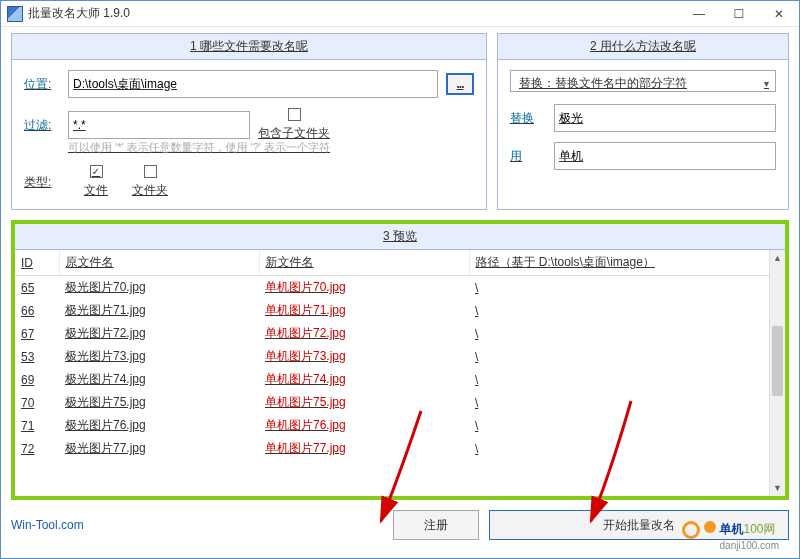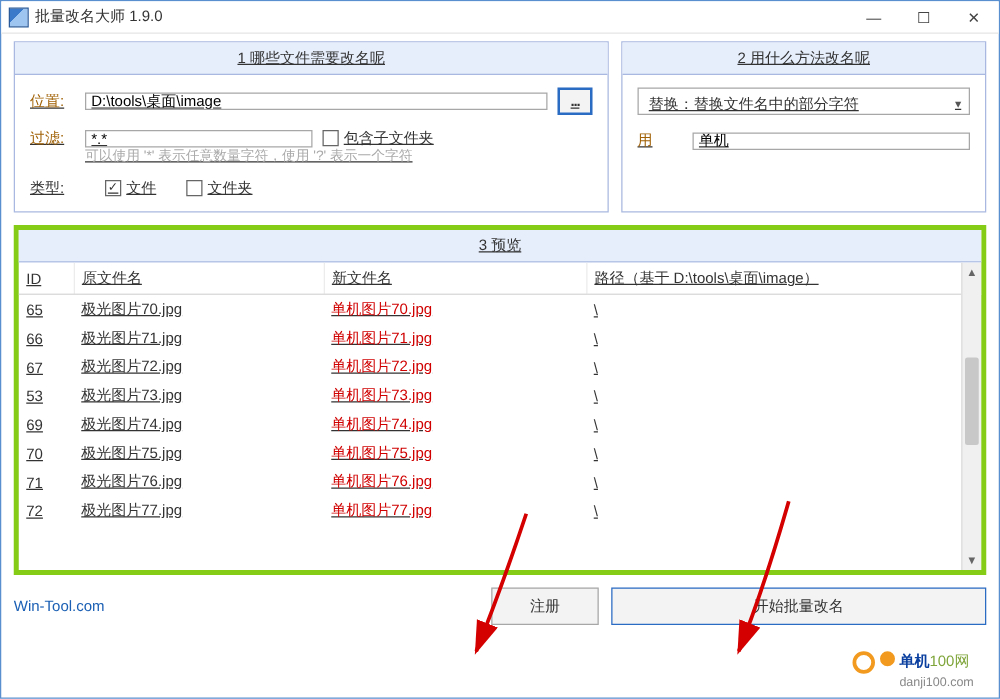"位置:" .formrow label { color: #a16207 -> #0369a1 }
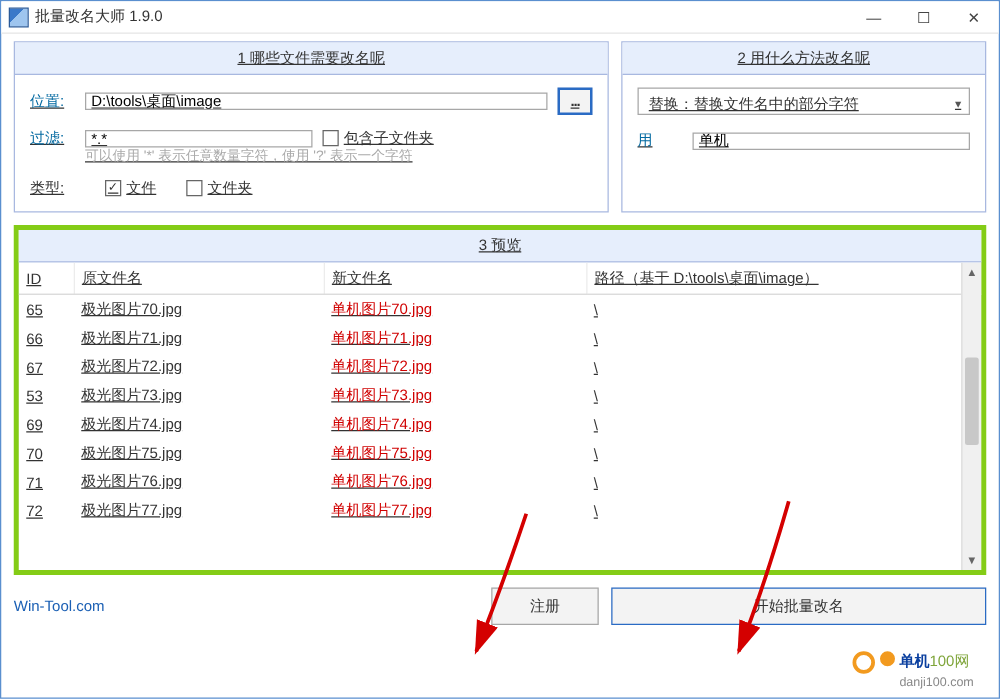"D:\tools\桌面\image" input[type=text] { height: 14px -> 28px }
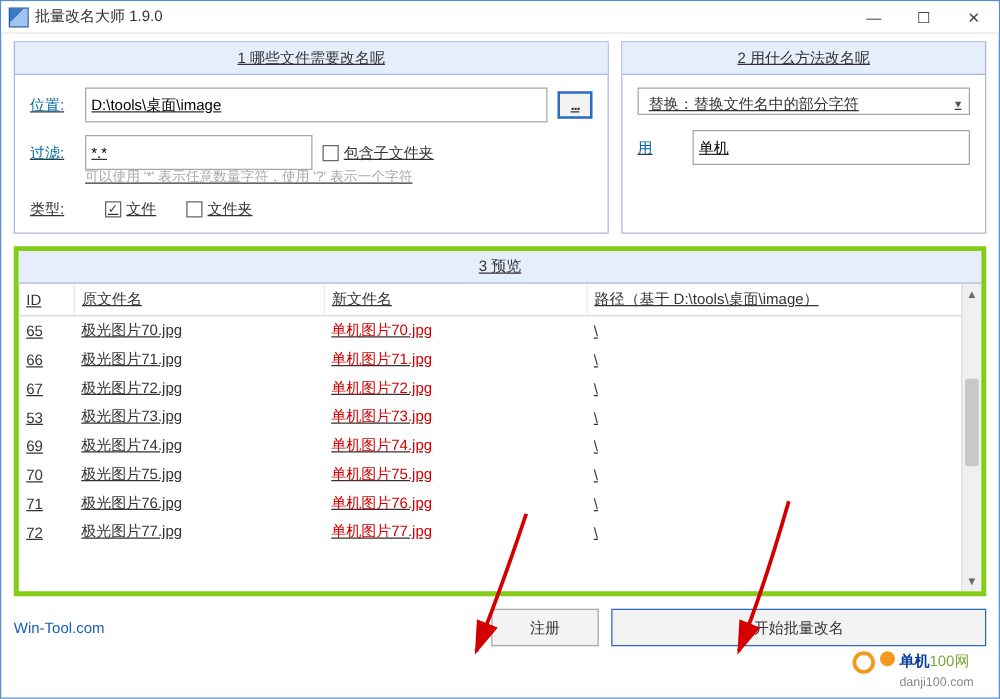"替换" div.formrow { html: none -> <div> <label>替换</label> <input> </div> }
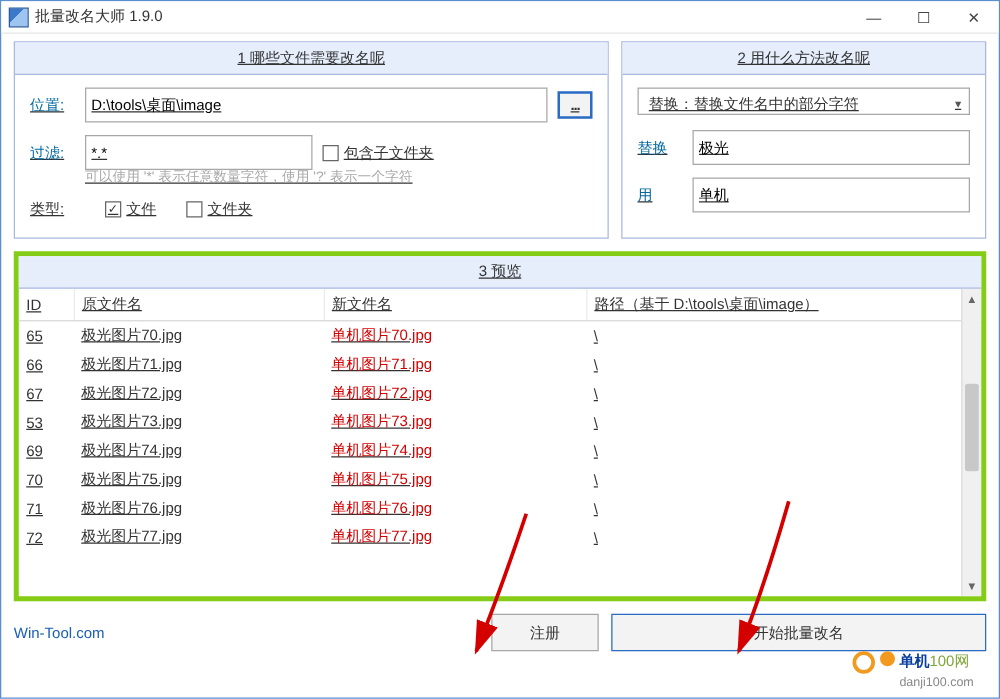"包含子文件夹" .chk { flex-direction: none -> column }
